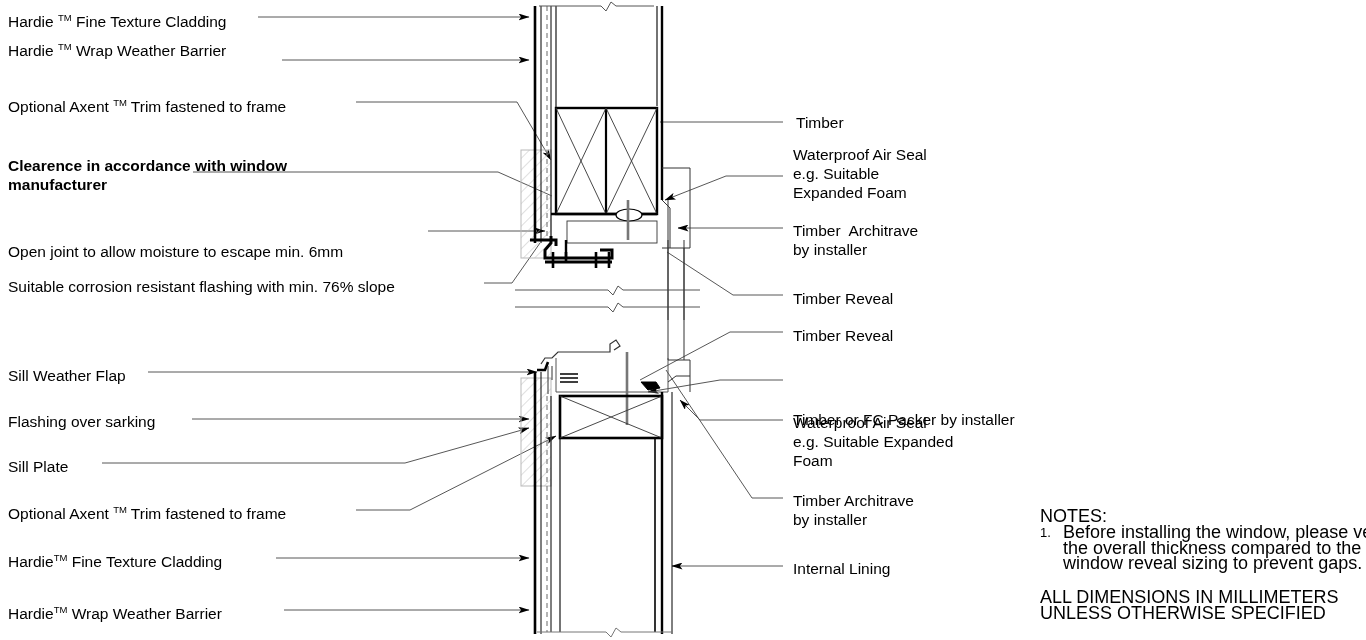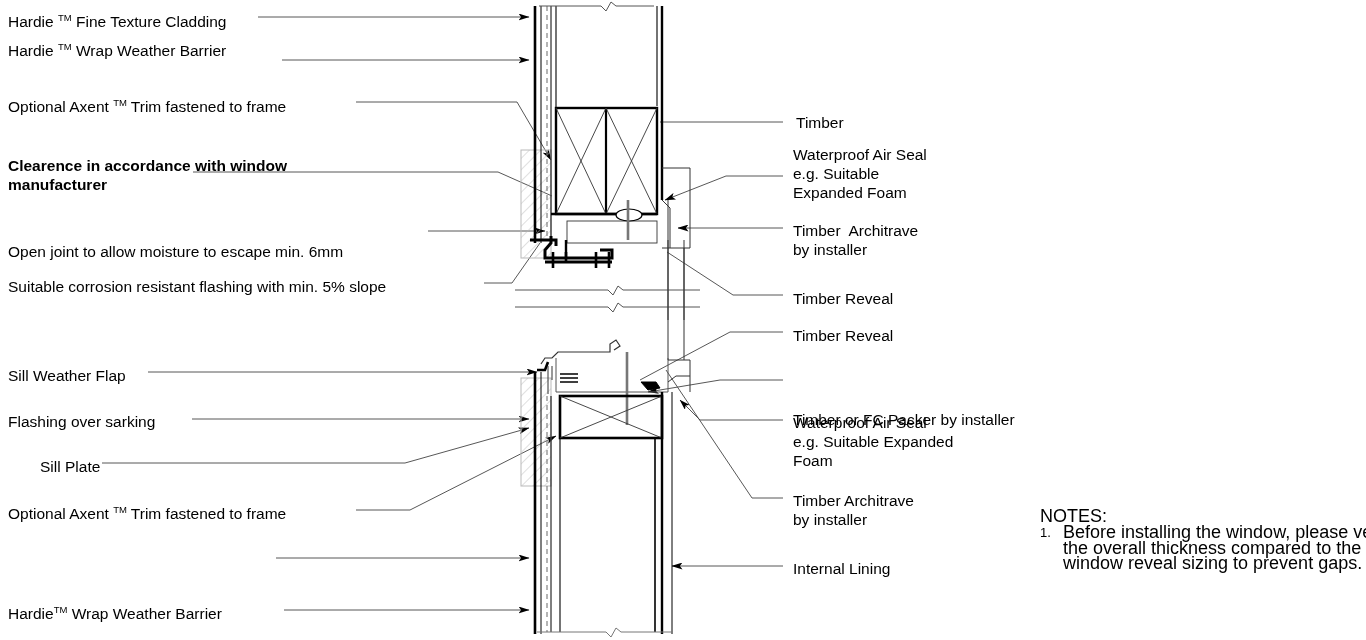"Suitable corrosion resistant flashing" div.lbl { text: 5% -> 76% }
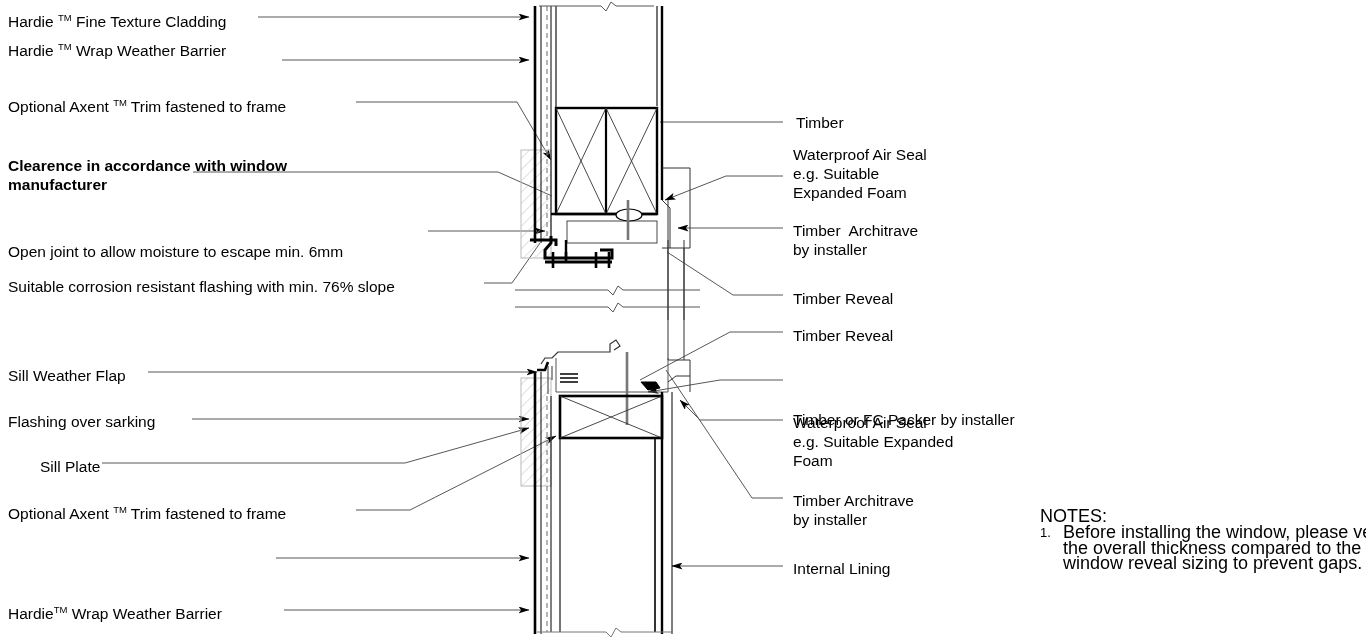"Sill Plate" div.lbl { margin-left: 32px -> none }
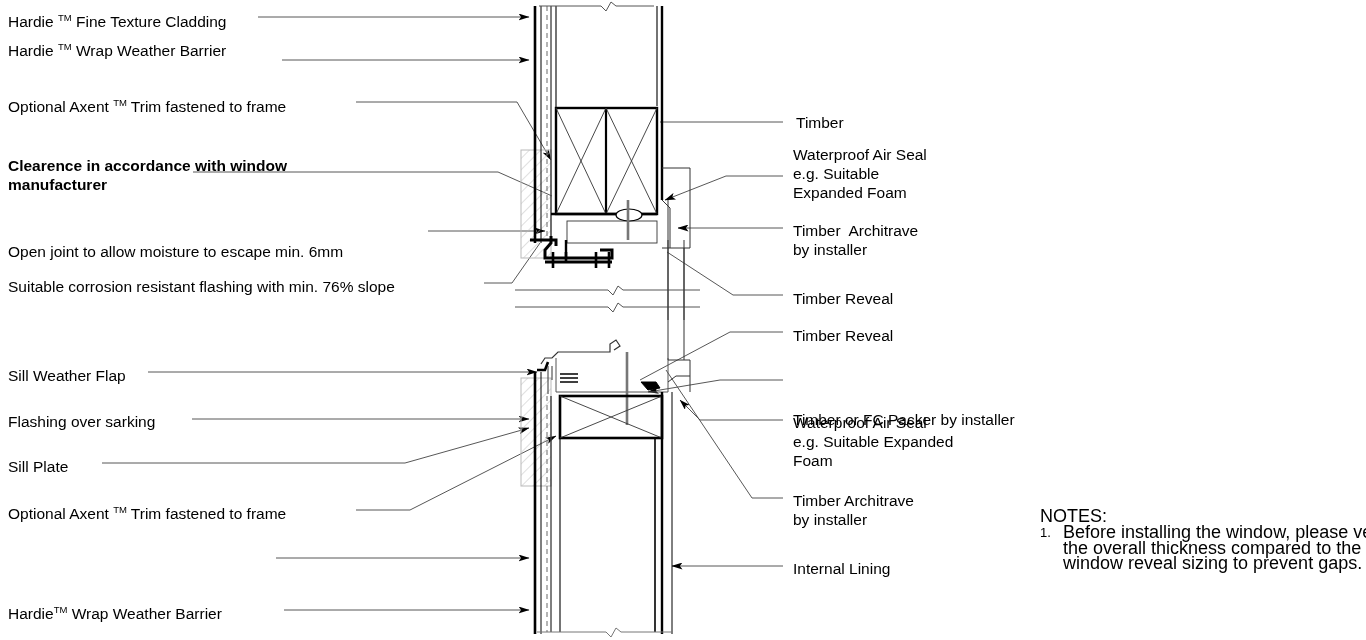"HardieTM Fine Texture Cladding" div.lbl { html: none -> <div>Hardie<sup>TM</sup> Fine Texture Cladding</div> }
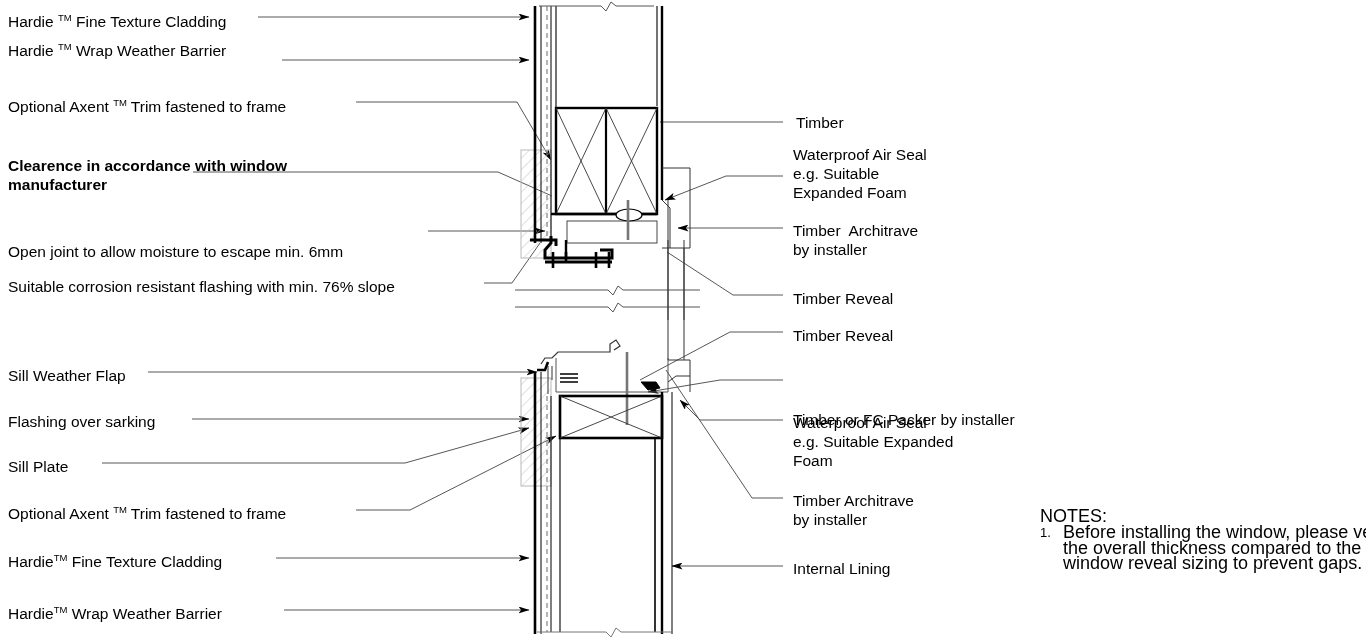"ALL DIMENSIONS IN MILLIMETERS" div.notes { html: none -> <div>ALL DIMENSIONS IN MILLIMETERS UNLESS OTHERWISE SPECIFIED</div> }
